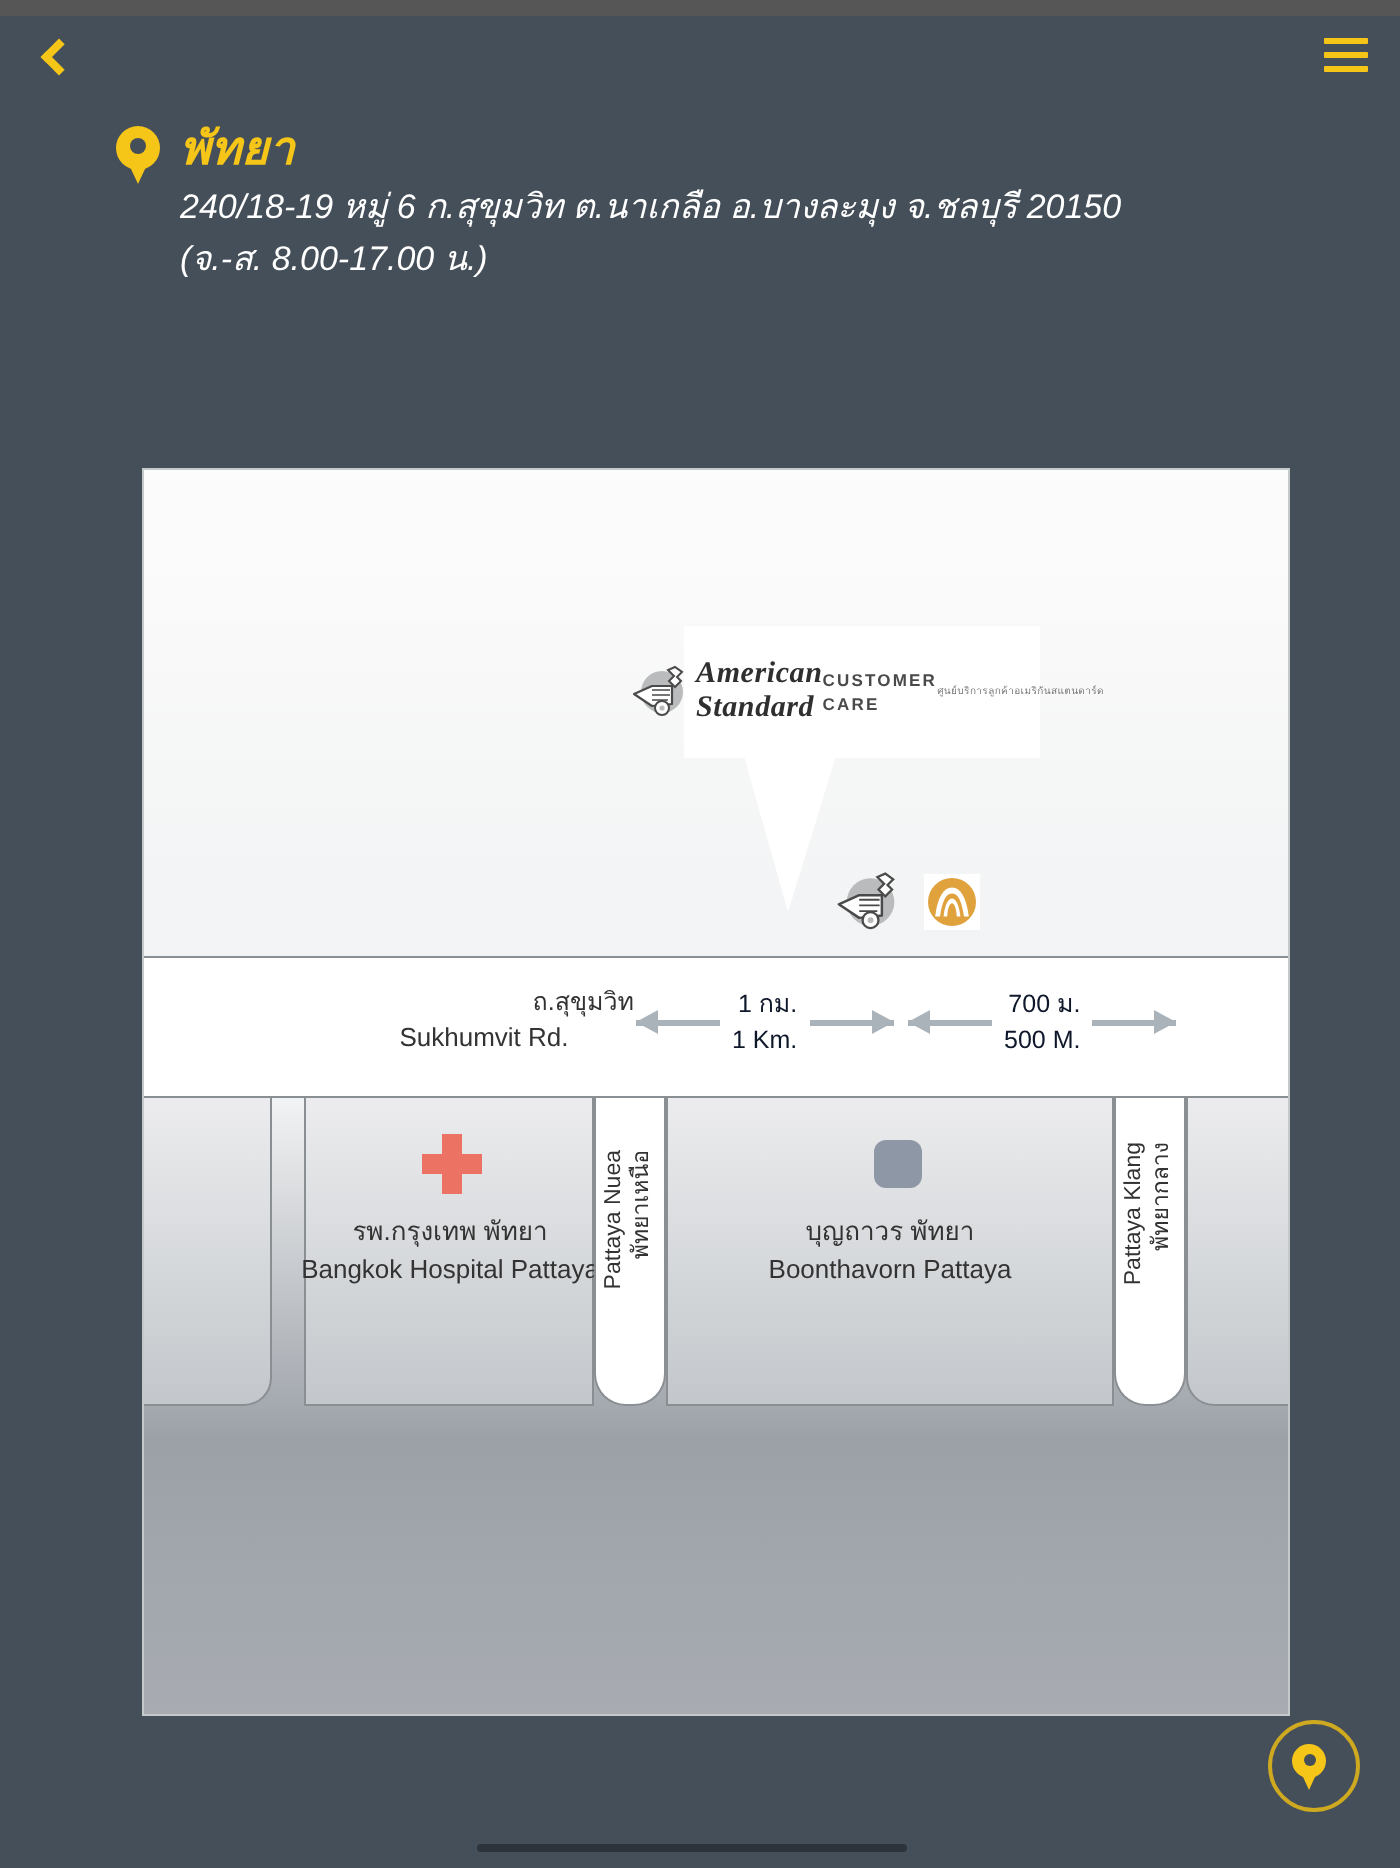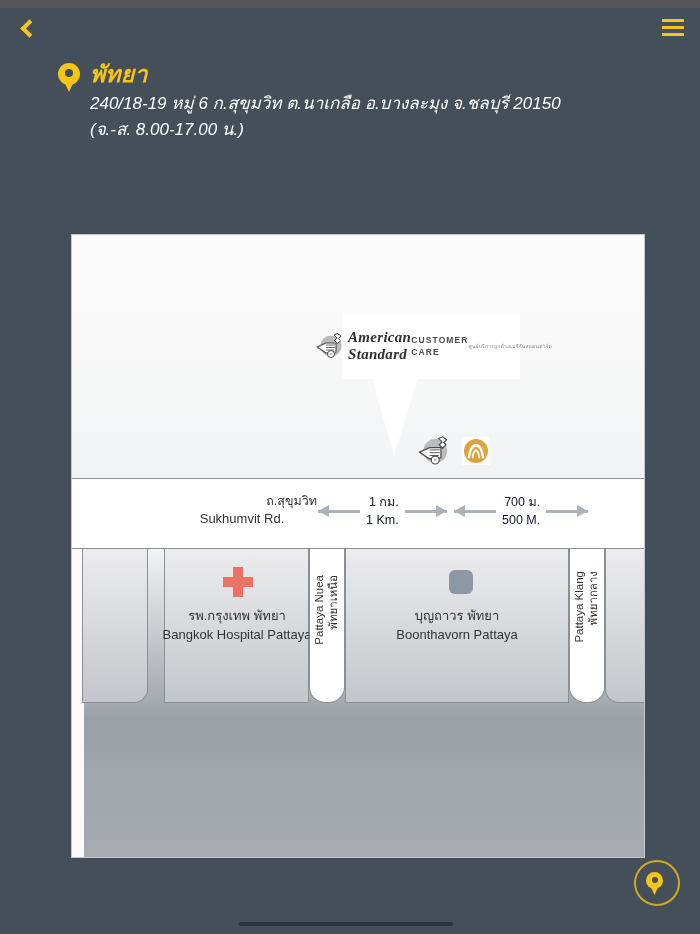"รพ.กรุงเทพ พัทยา" .map-lower { left: 12px -> 0 }
